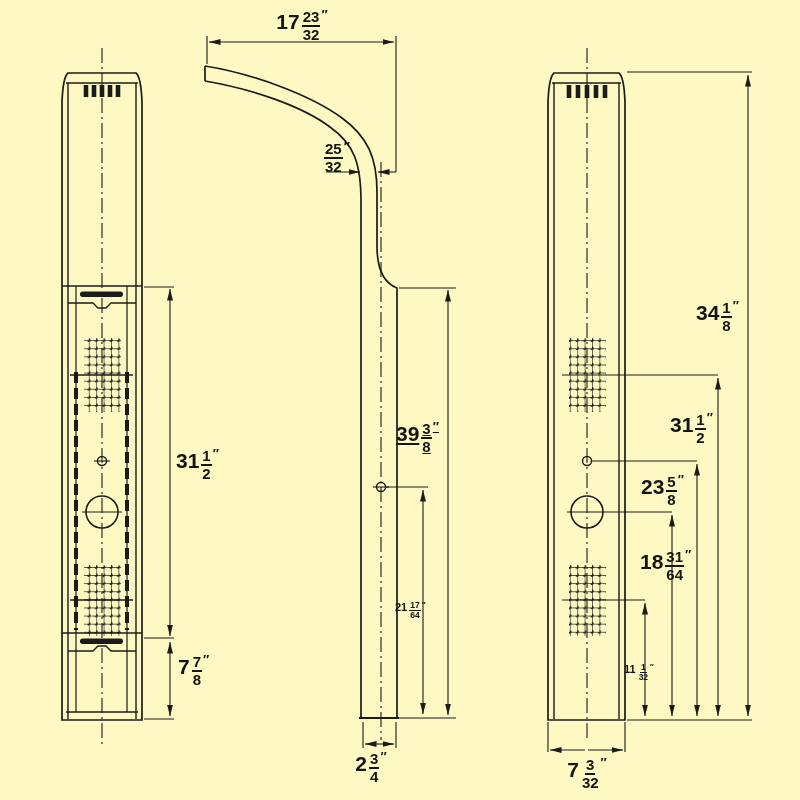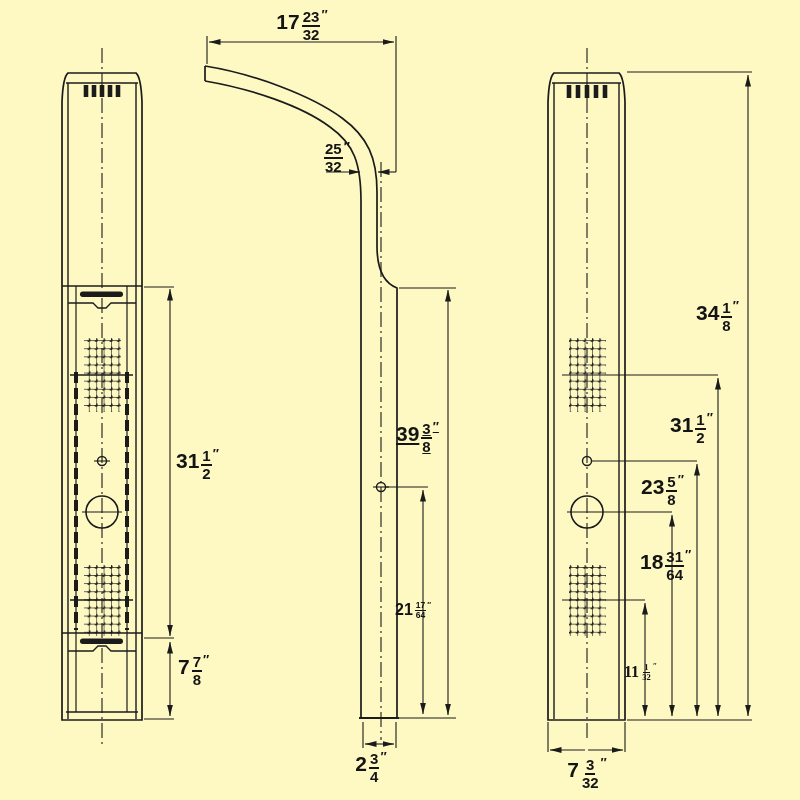"21" .dim-label.small .whole { font-size: 16px -> 11px }
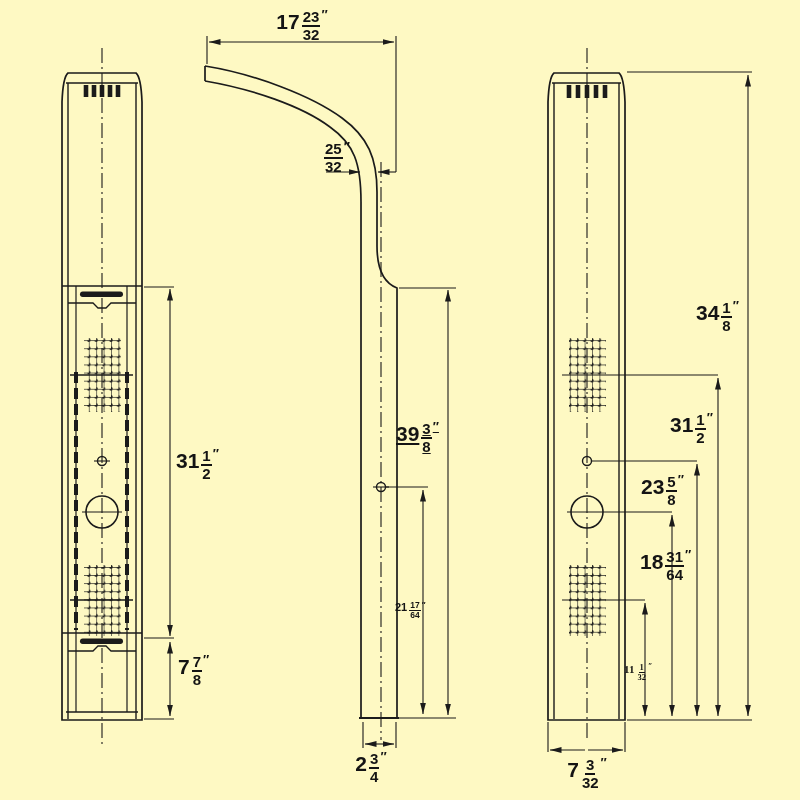"11" div.dim-label { font-family: Liberation Serif, serif -> none }
